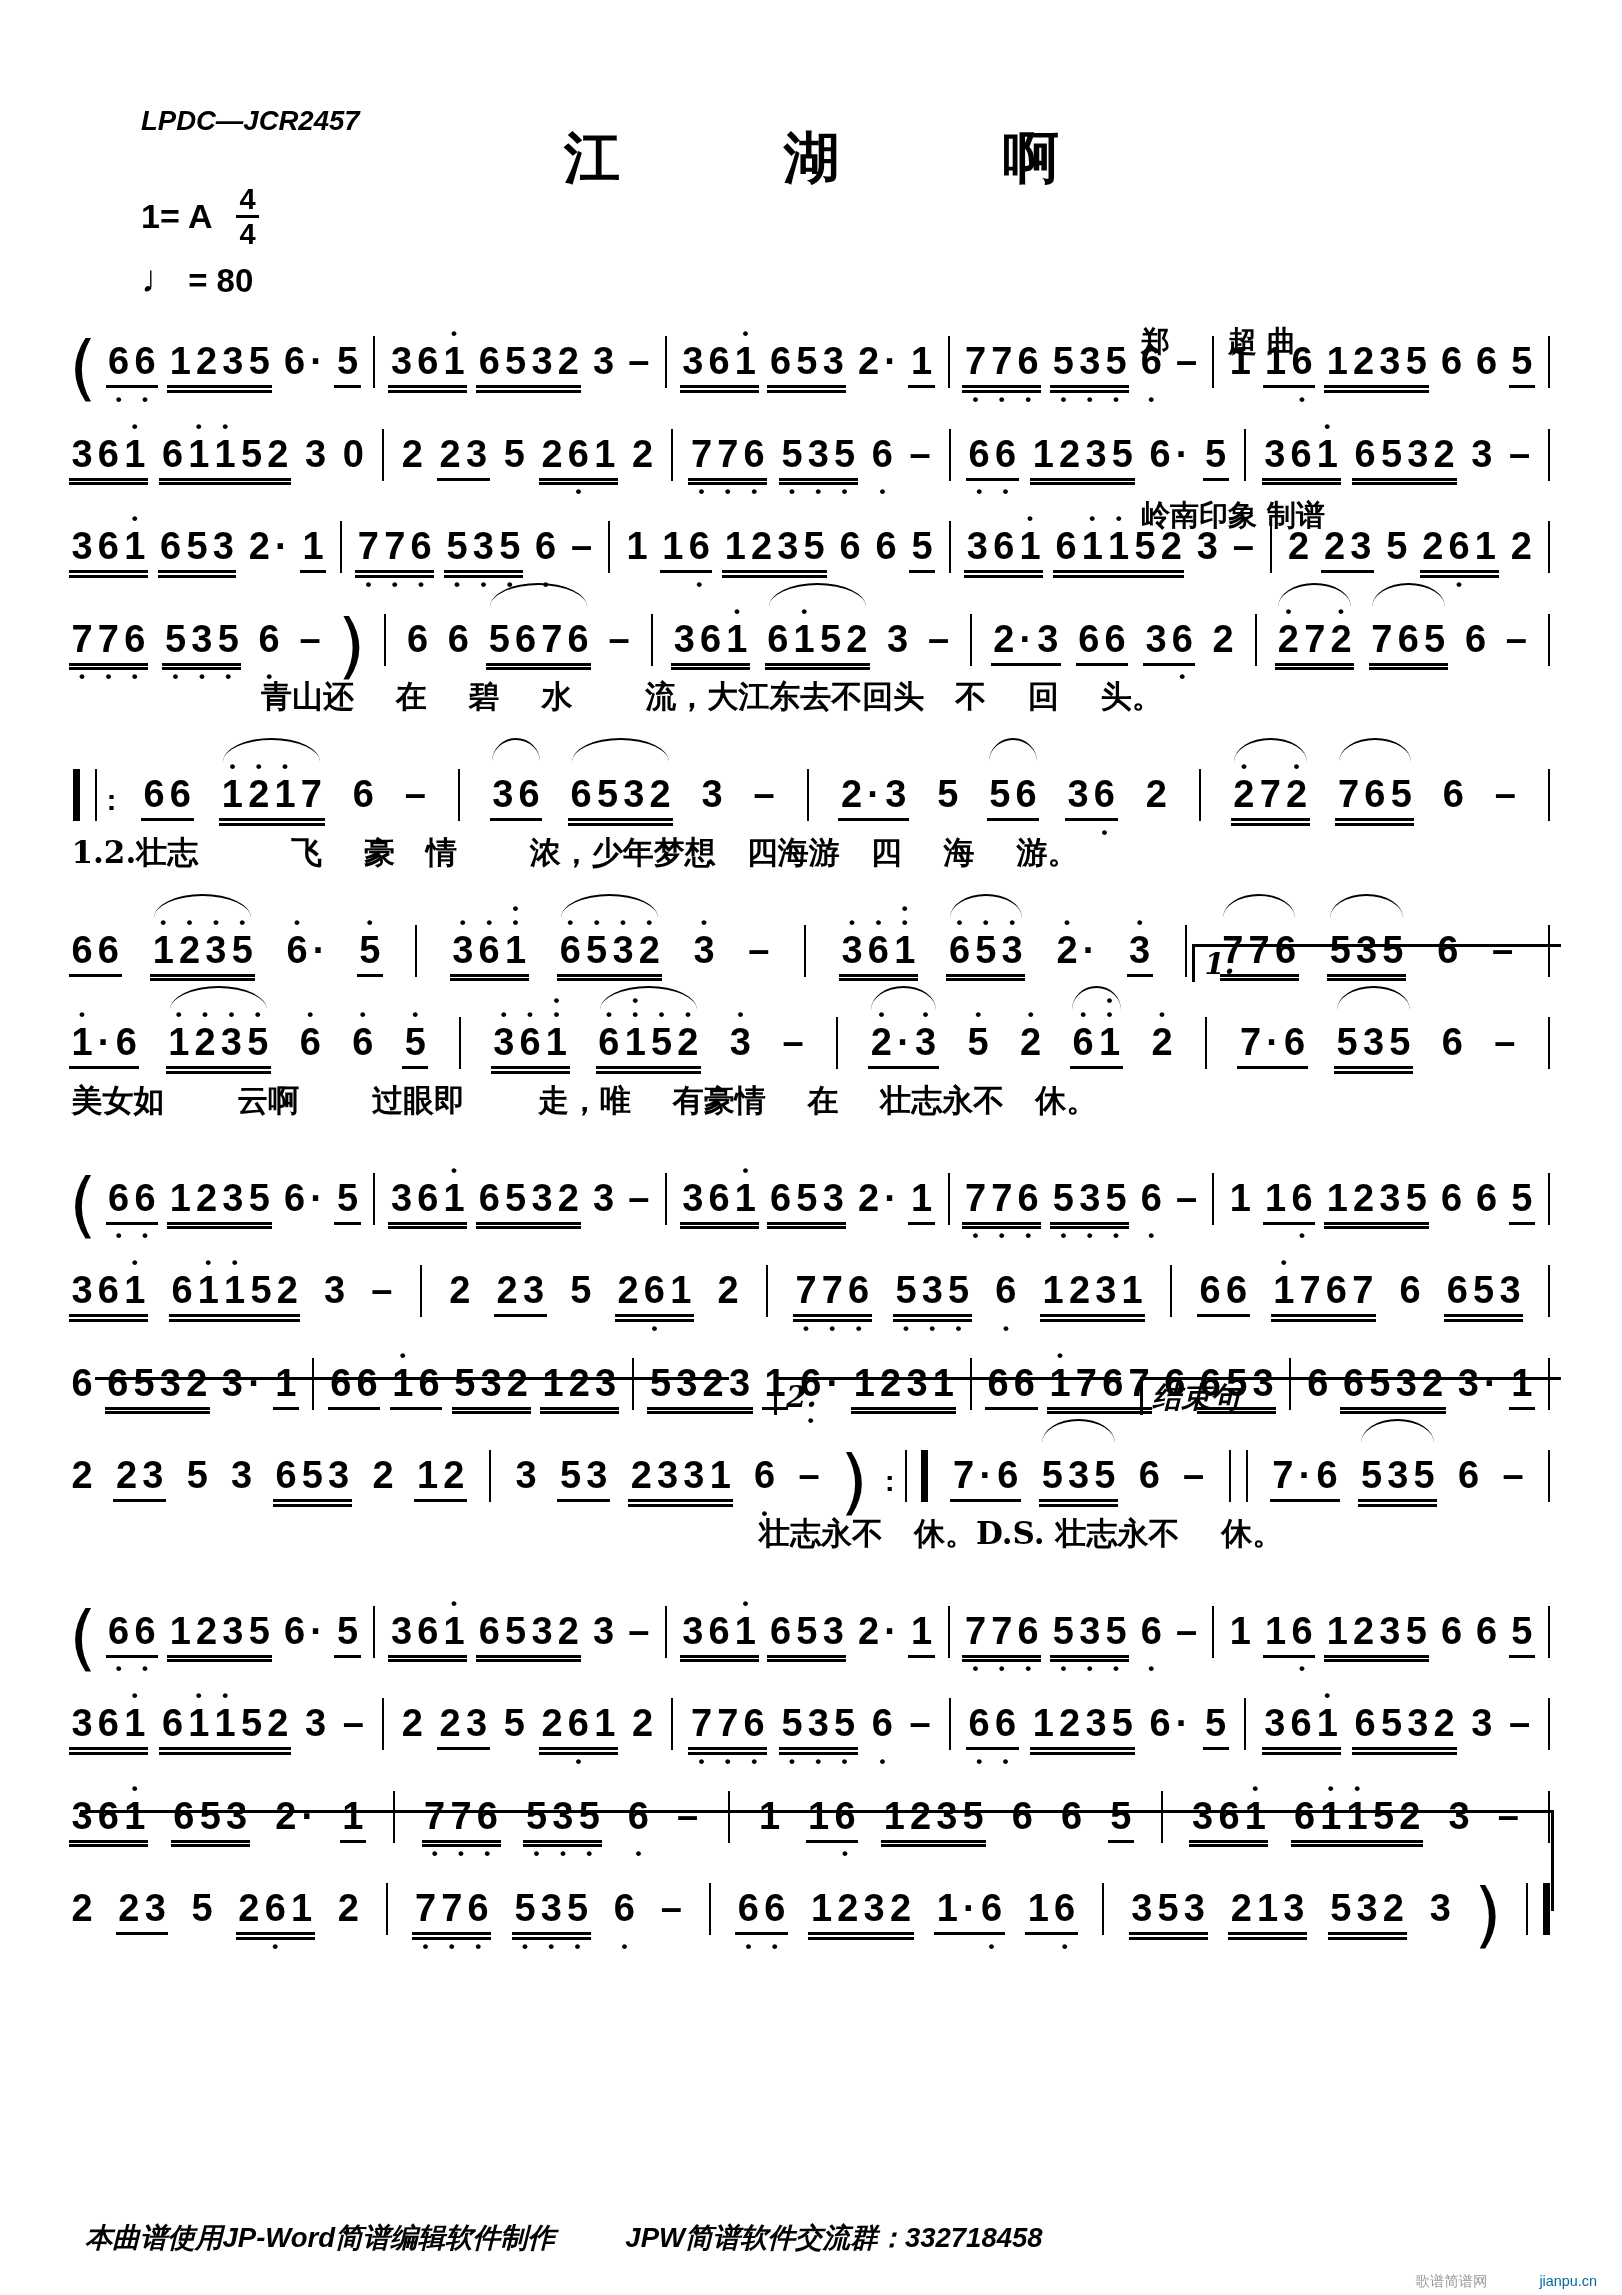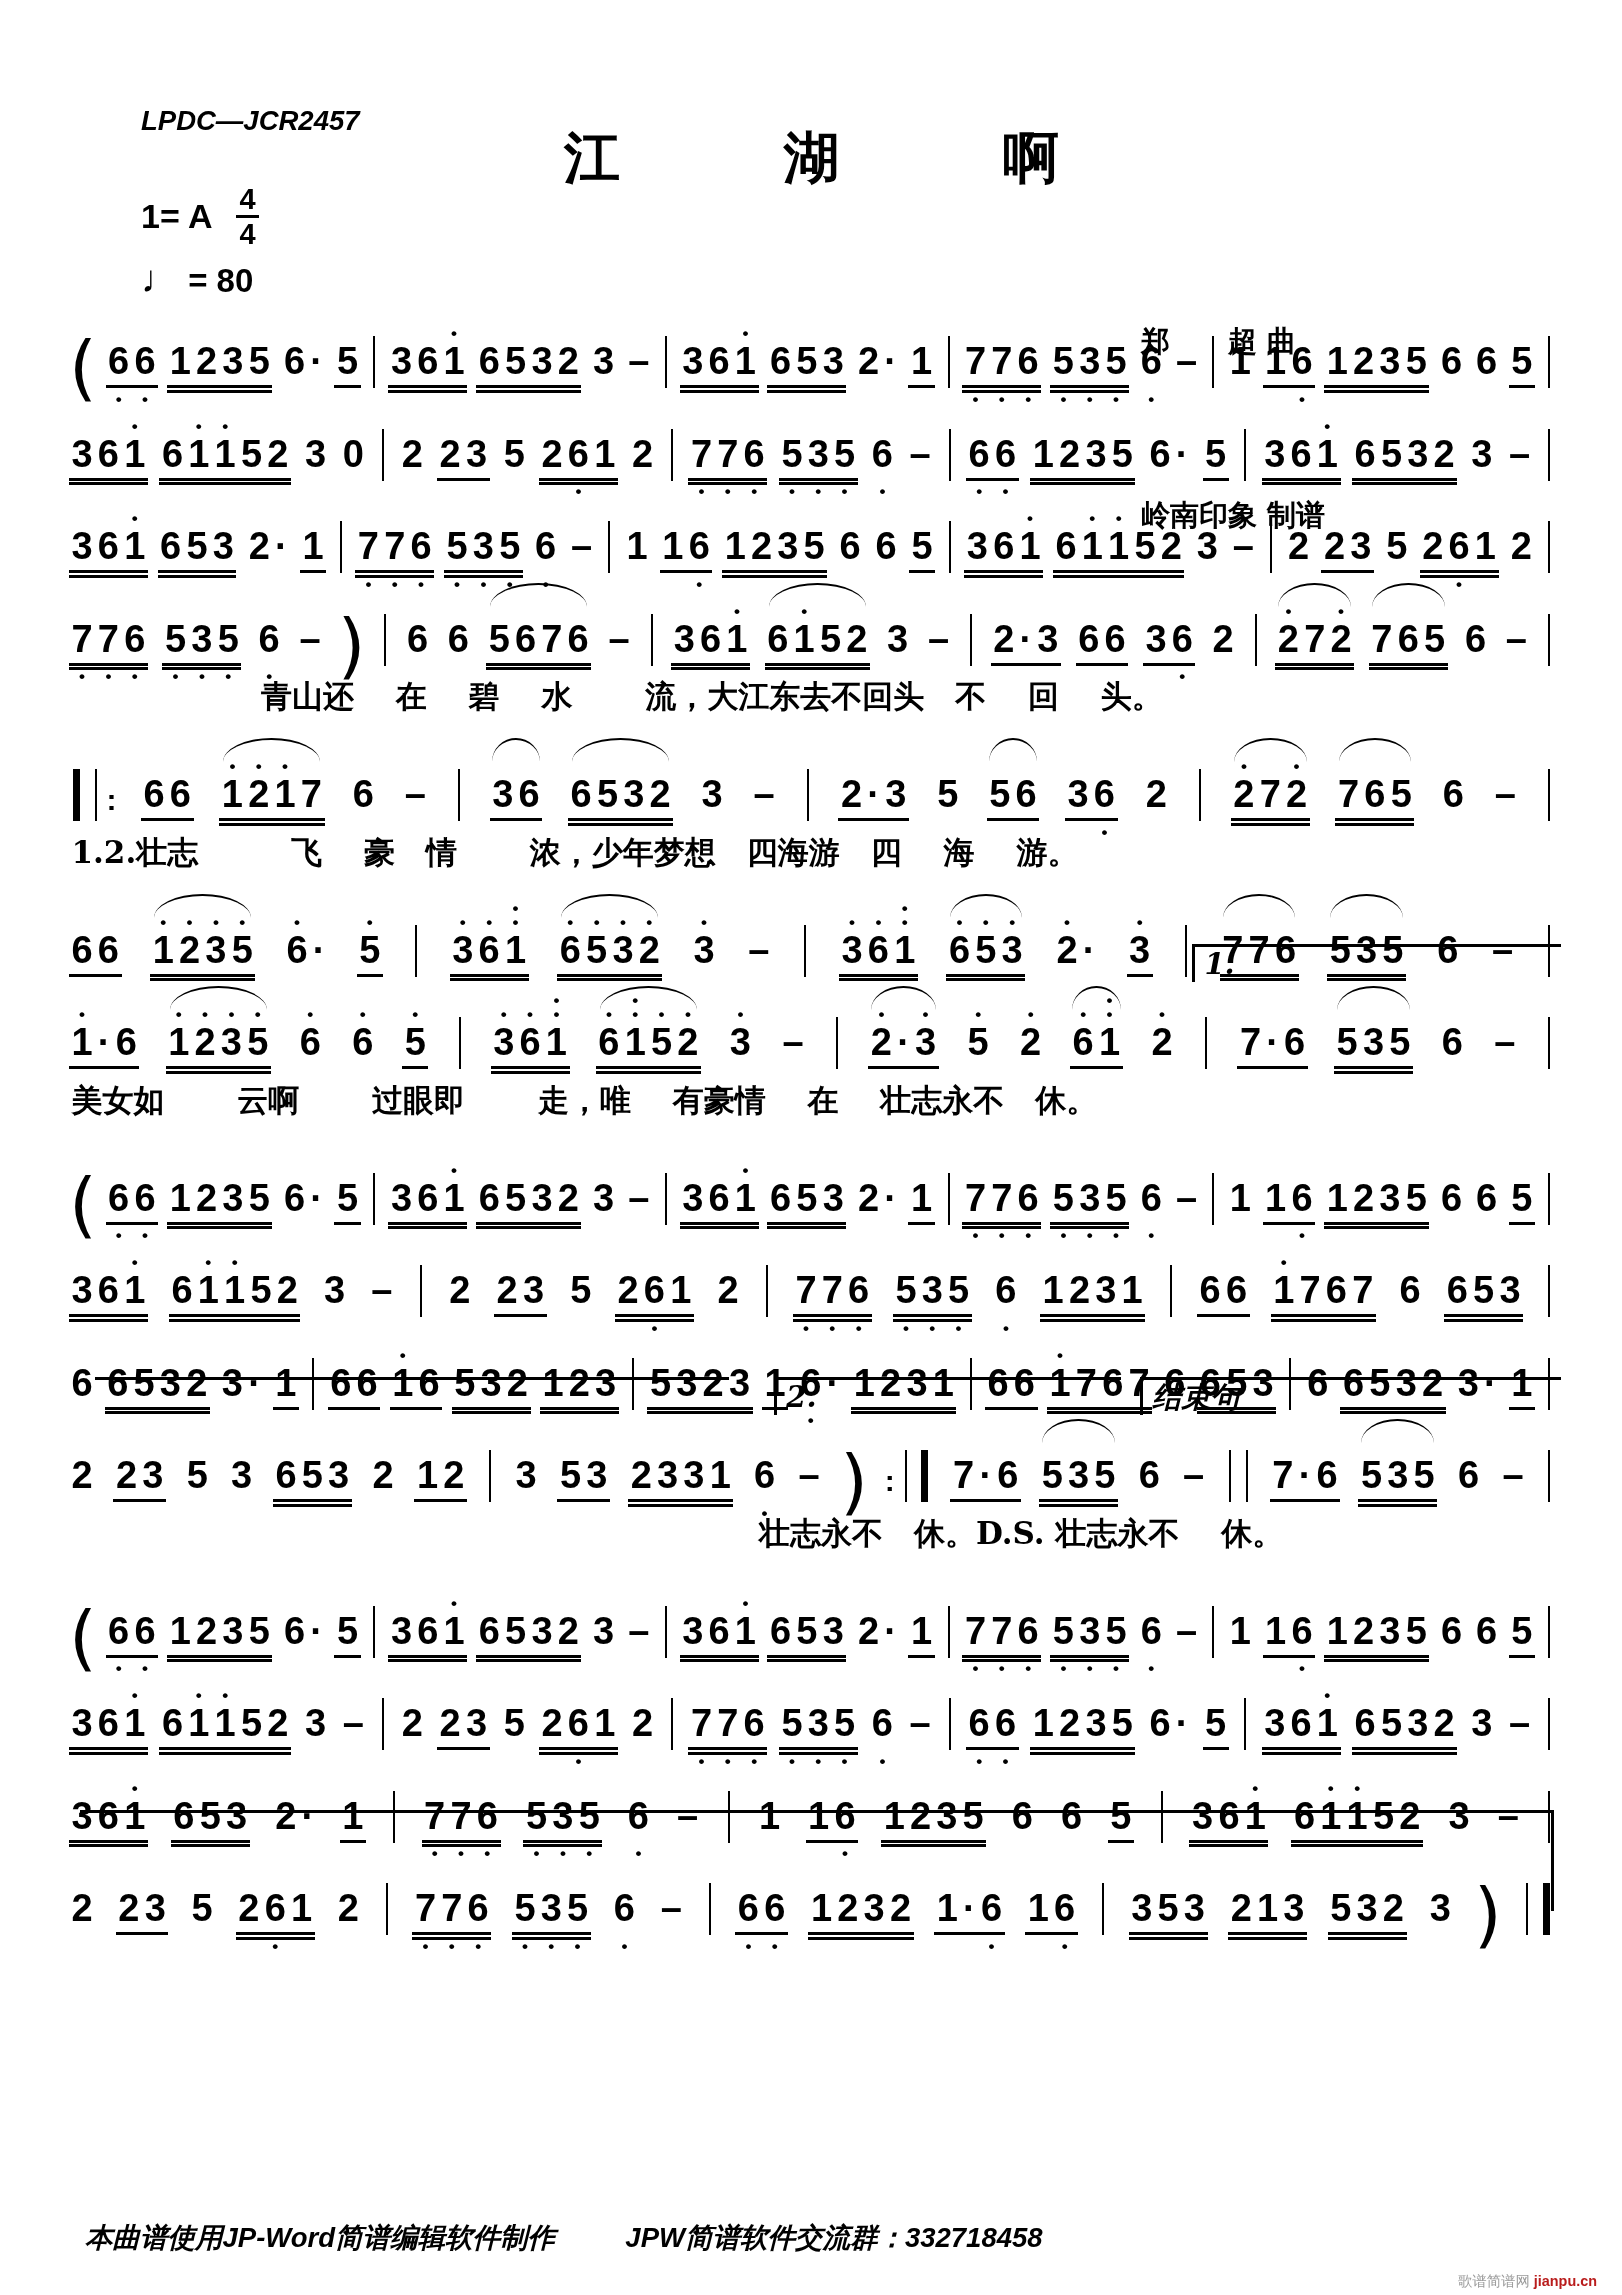"jianpu.cn" .watermark .wm2 { color: #b91c1c -> #0369a1; font-weight: bold -> normal; margin-left: none -> 48px }
